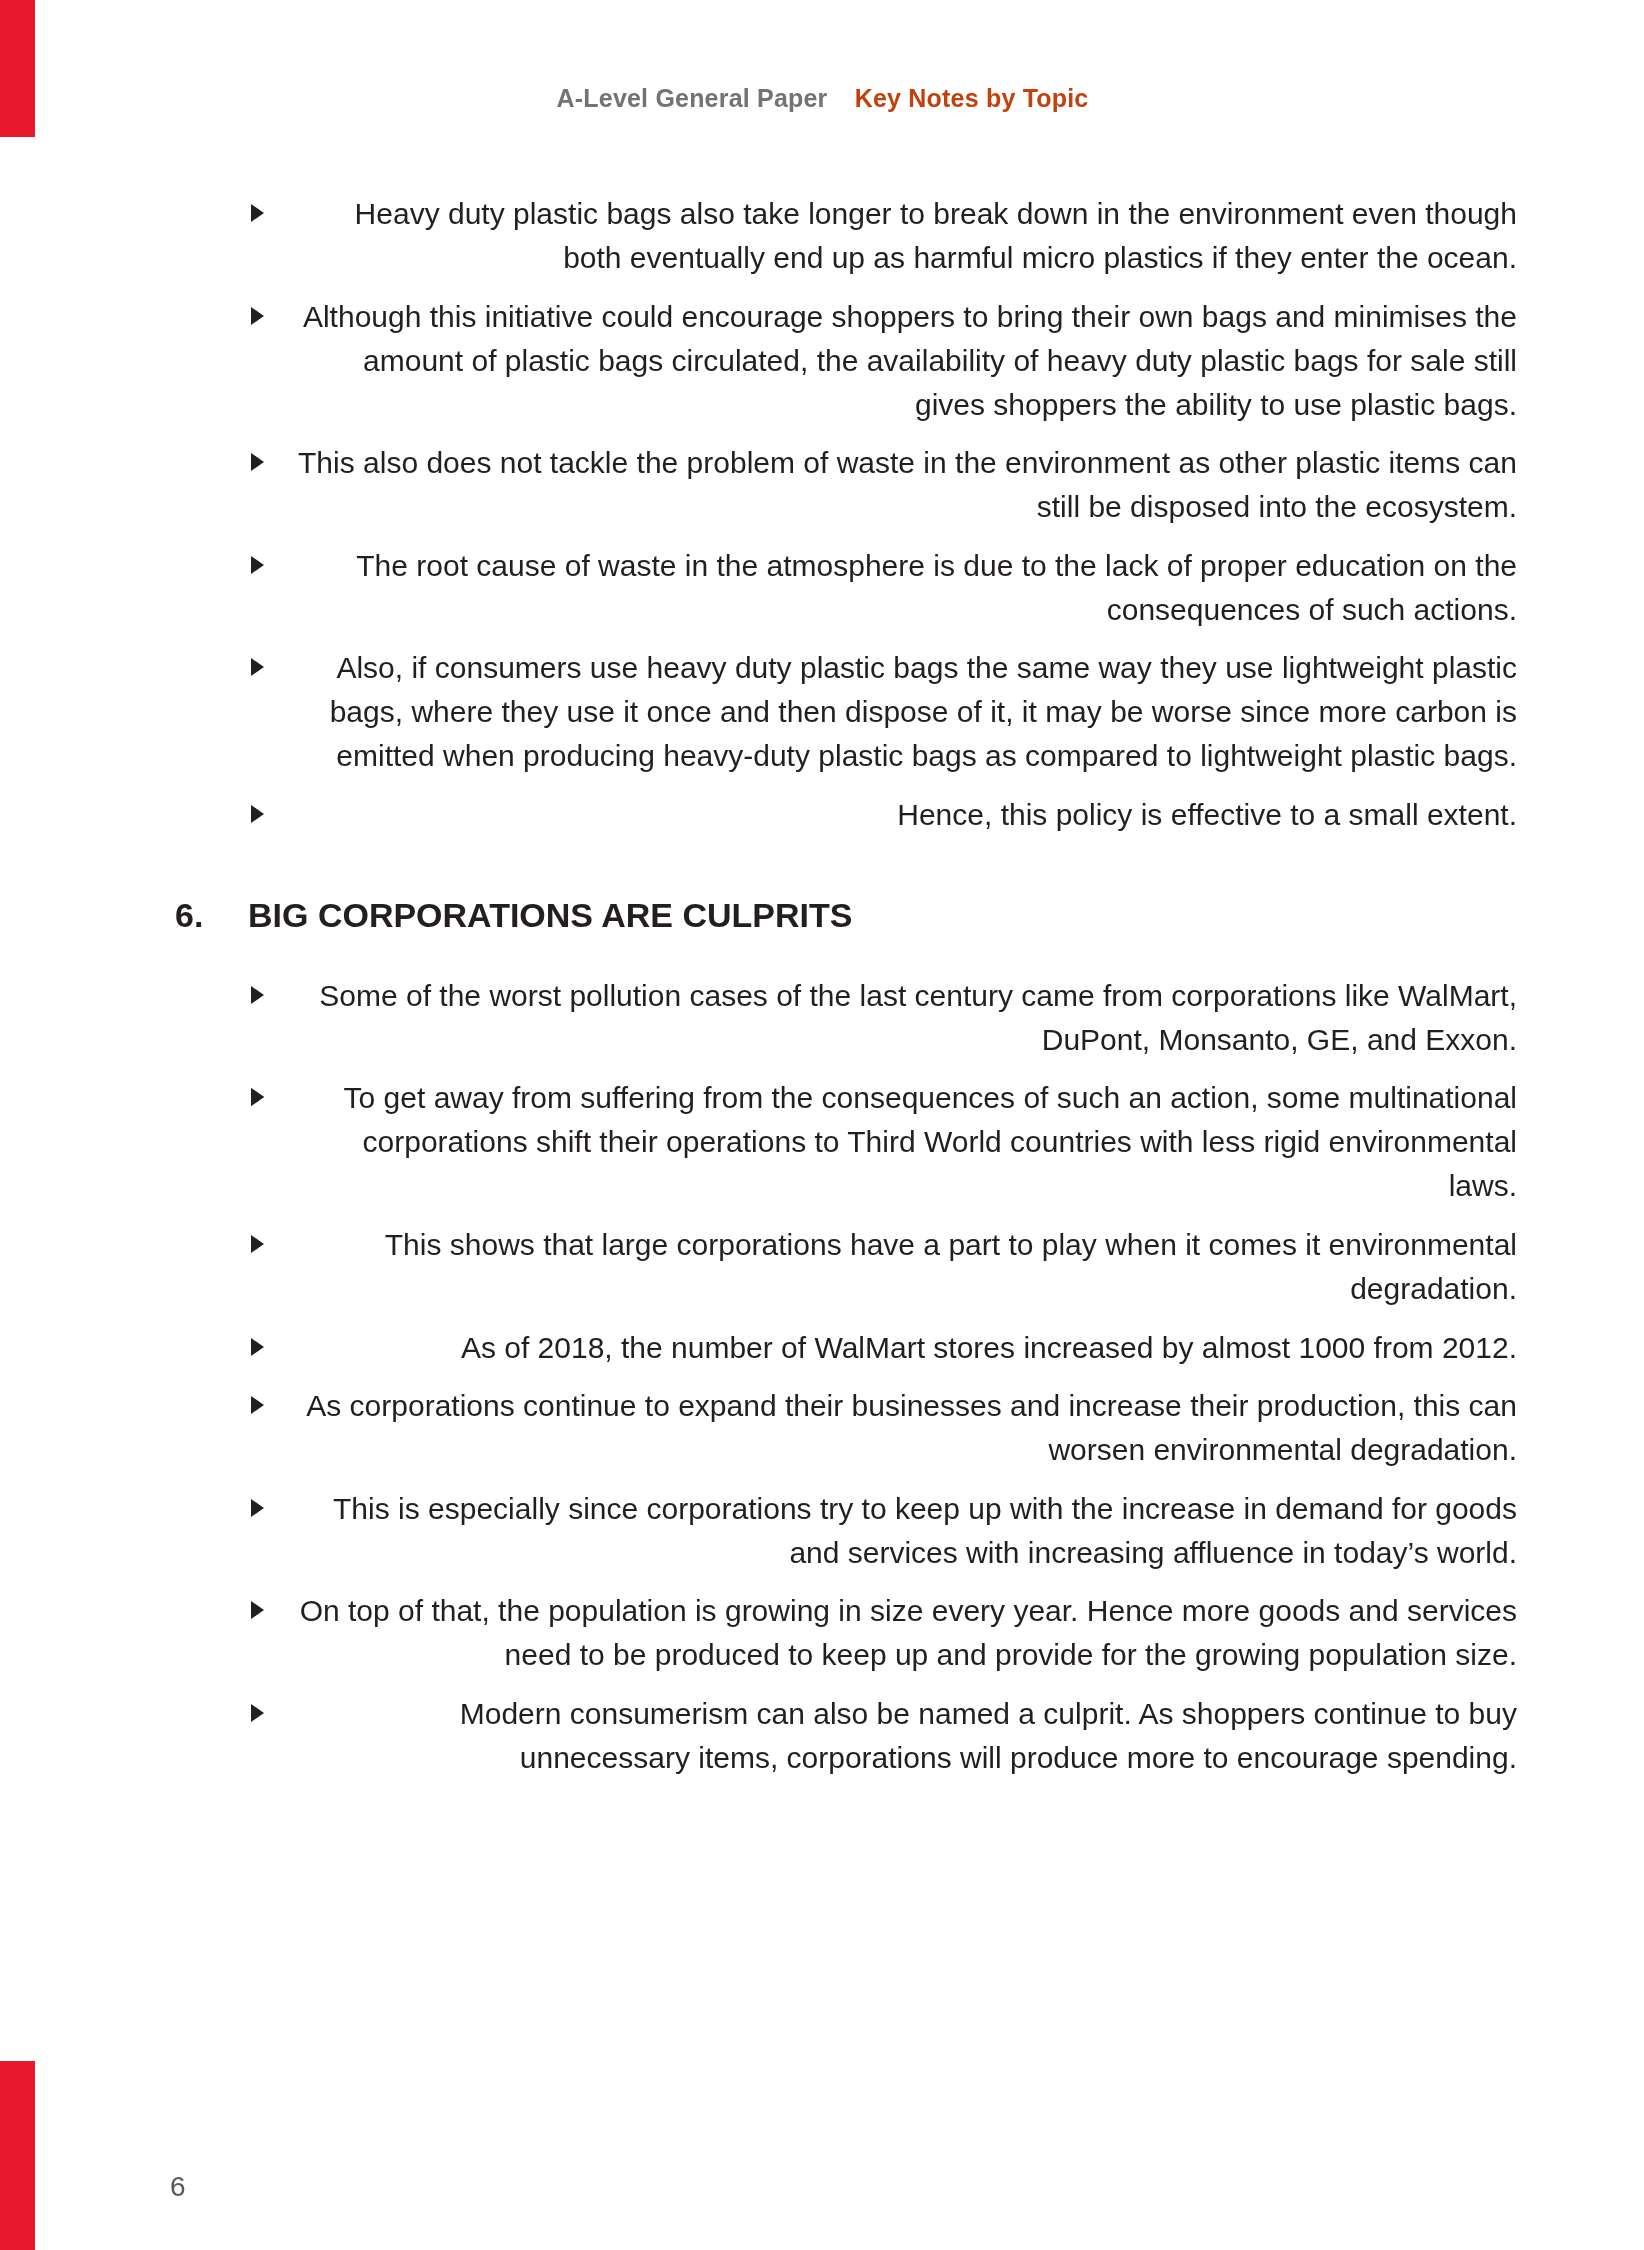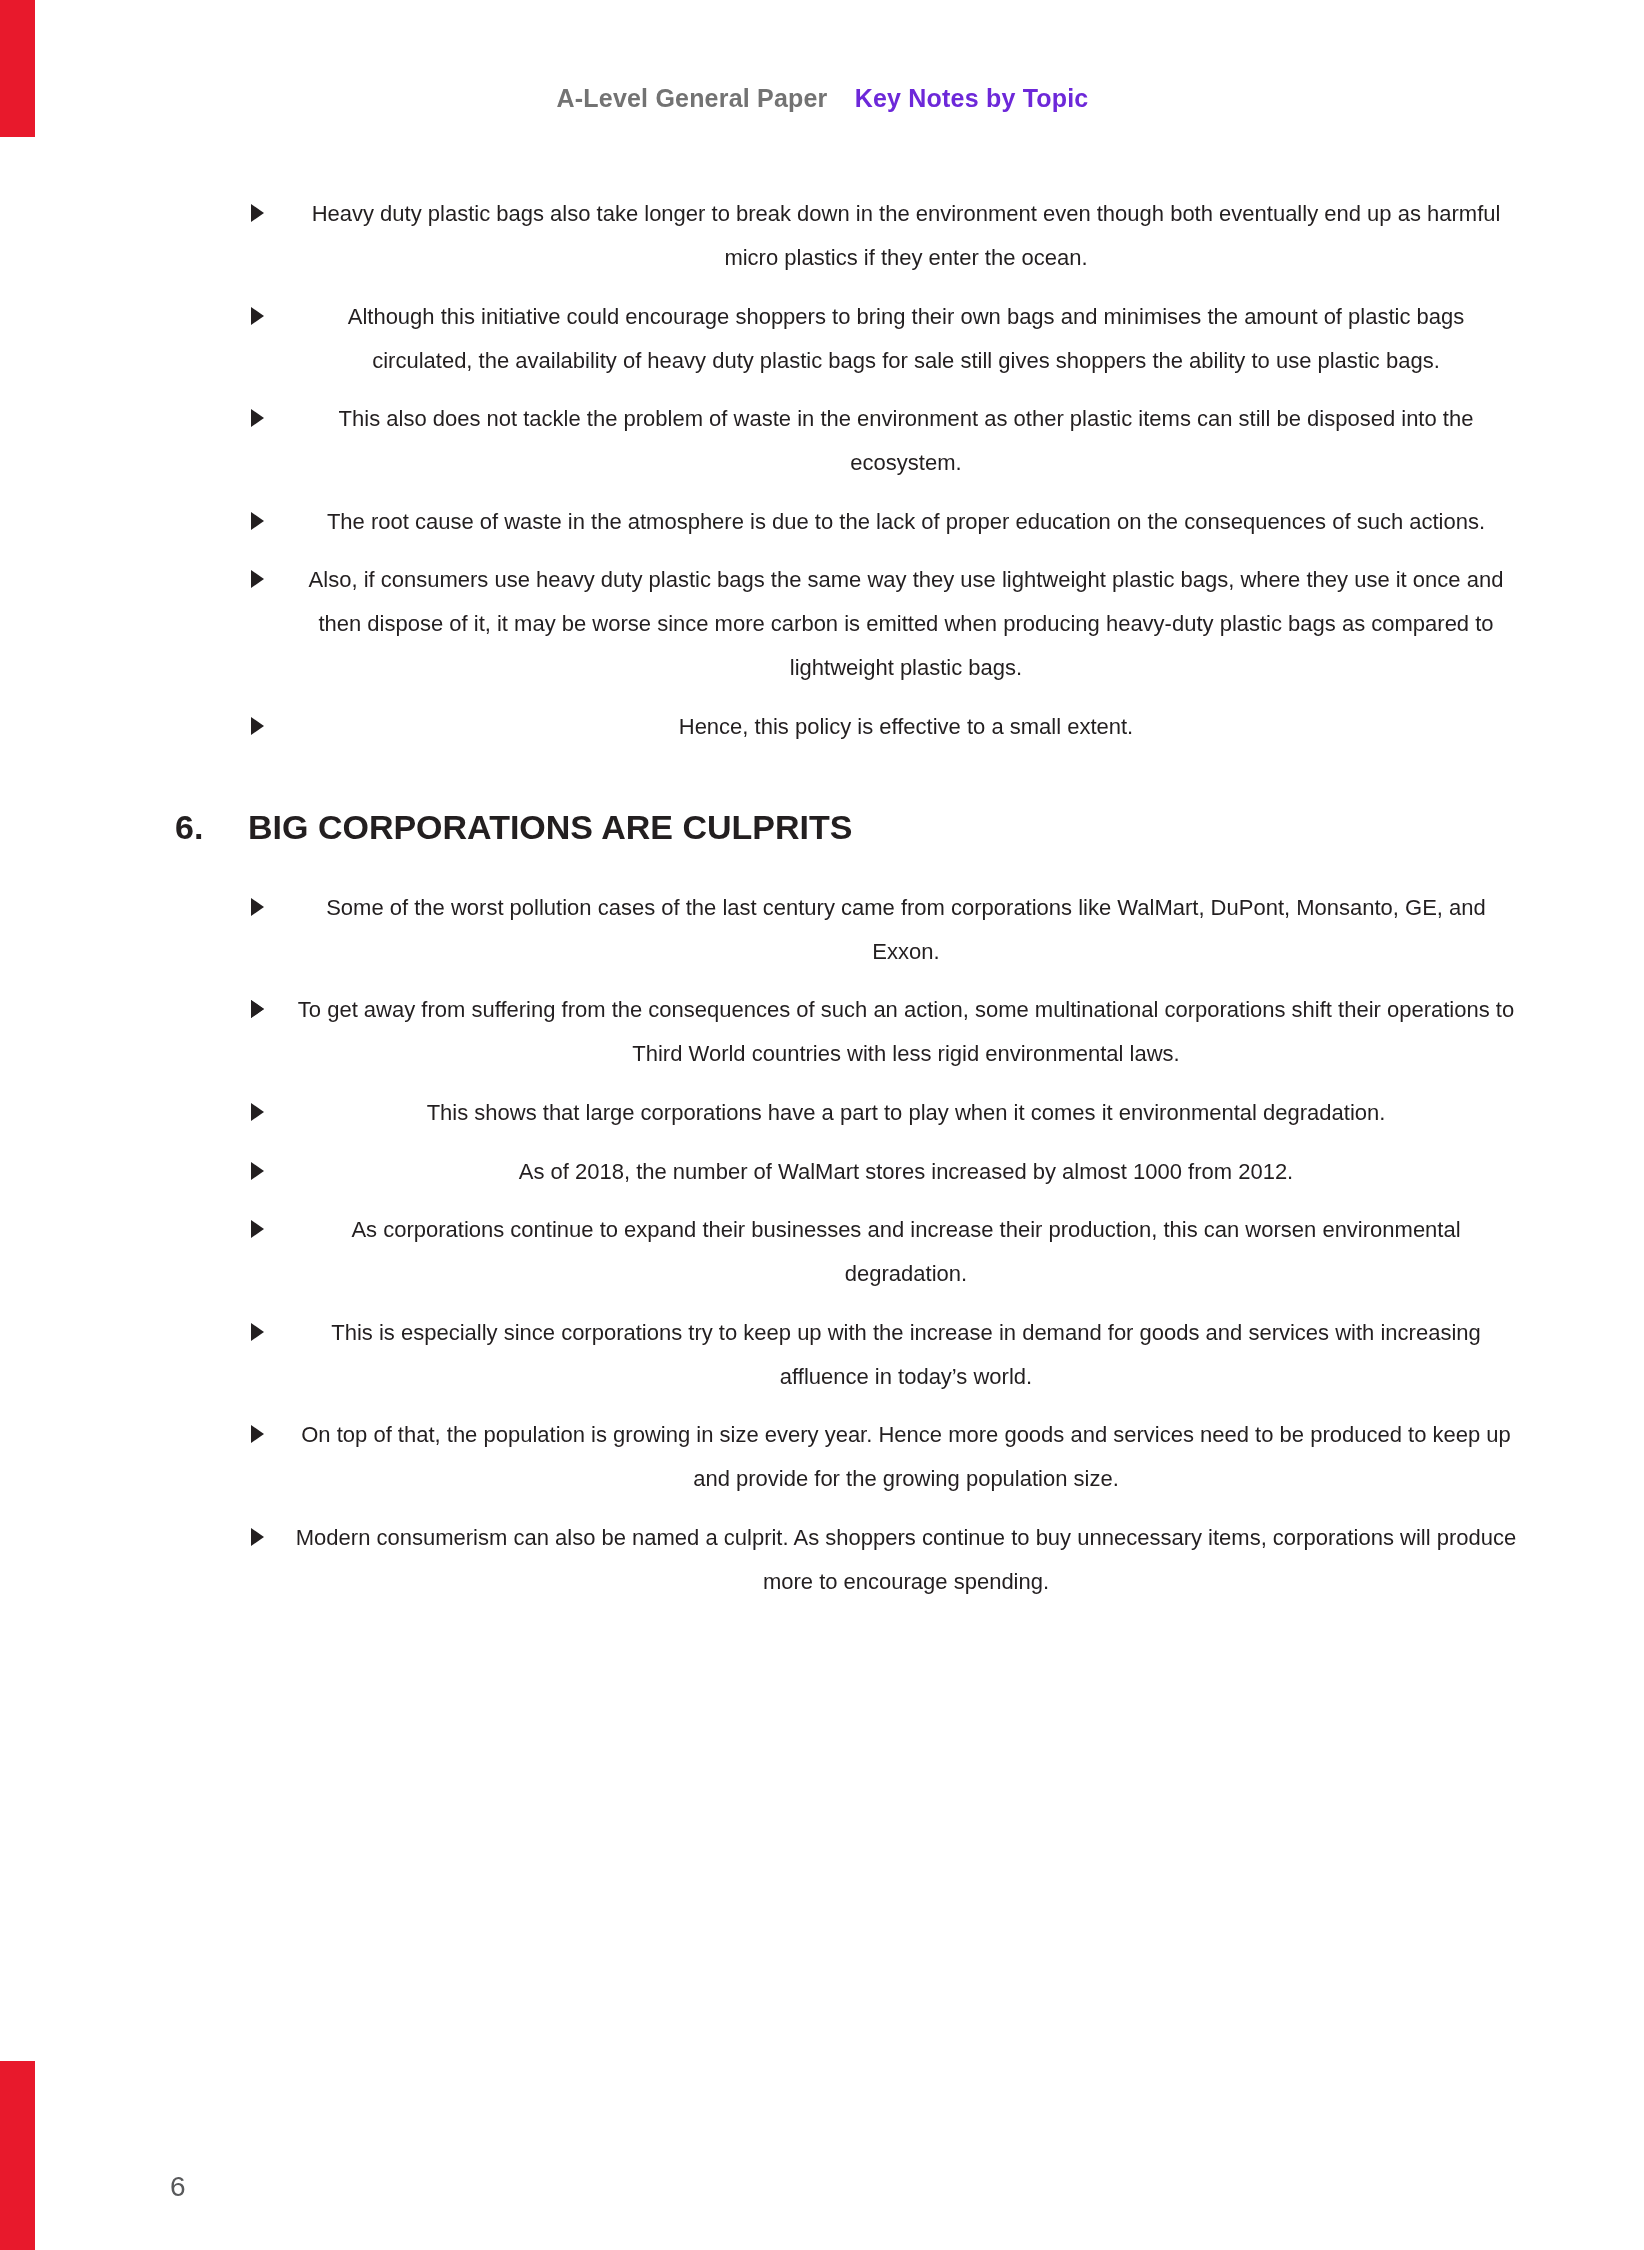"Key Notes by Topic" .page-header .title { color: #6d28d9 -> #c2410c }
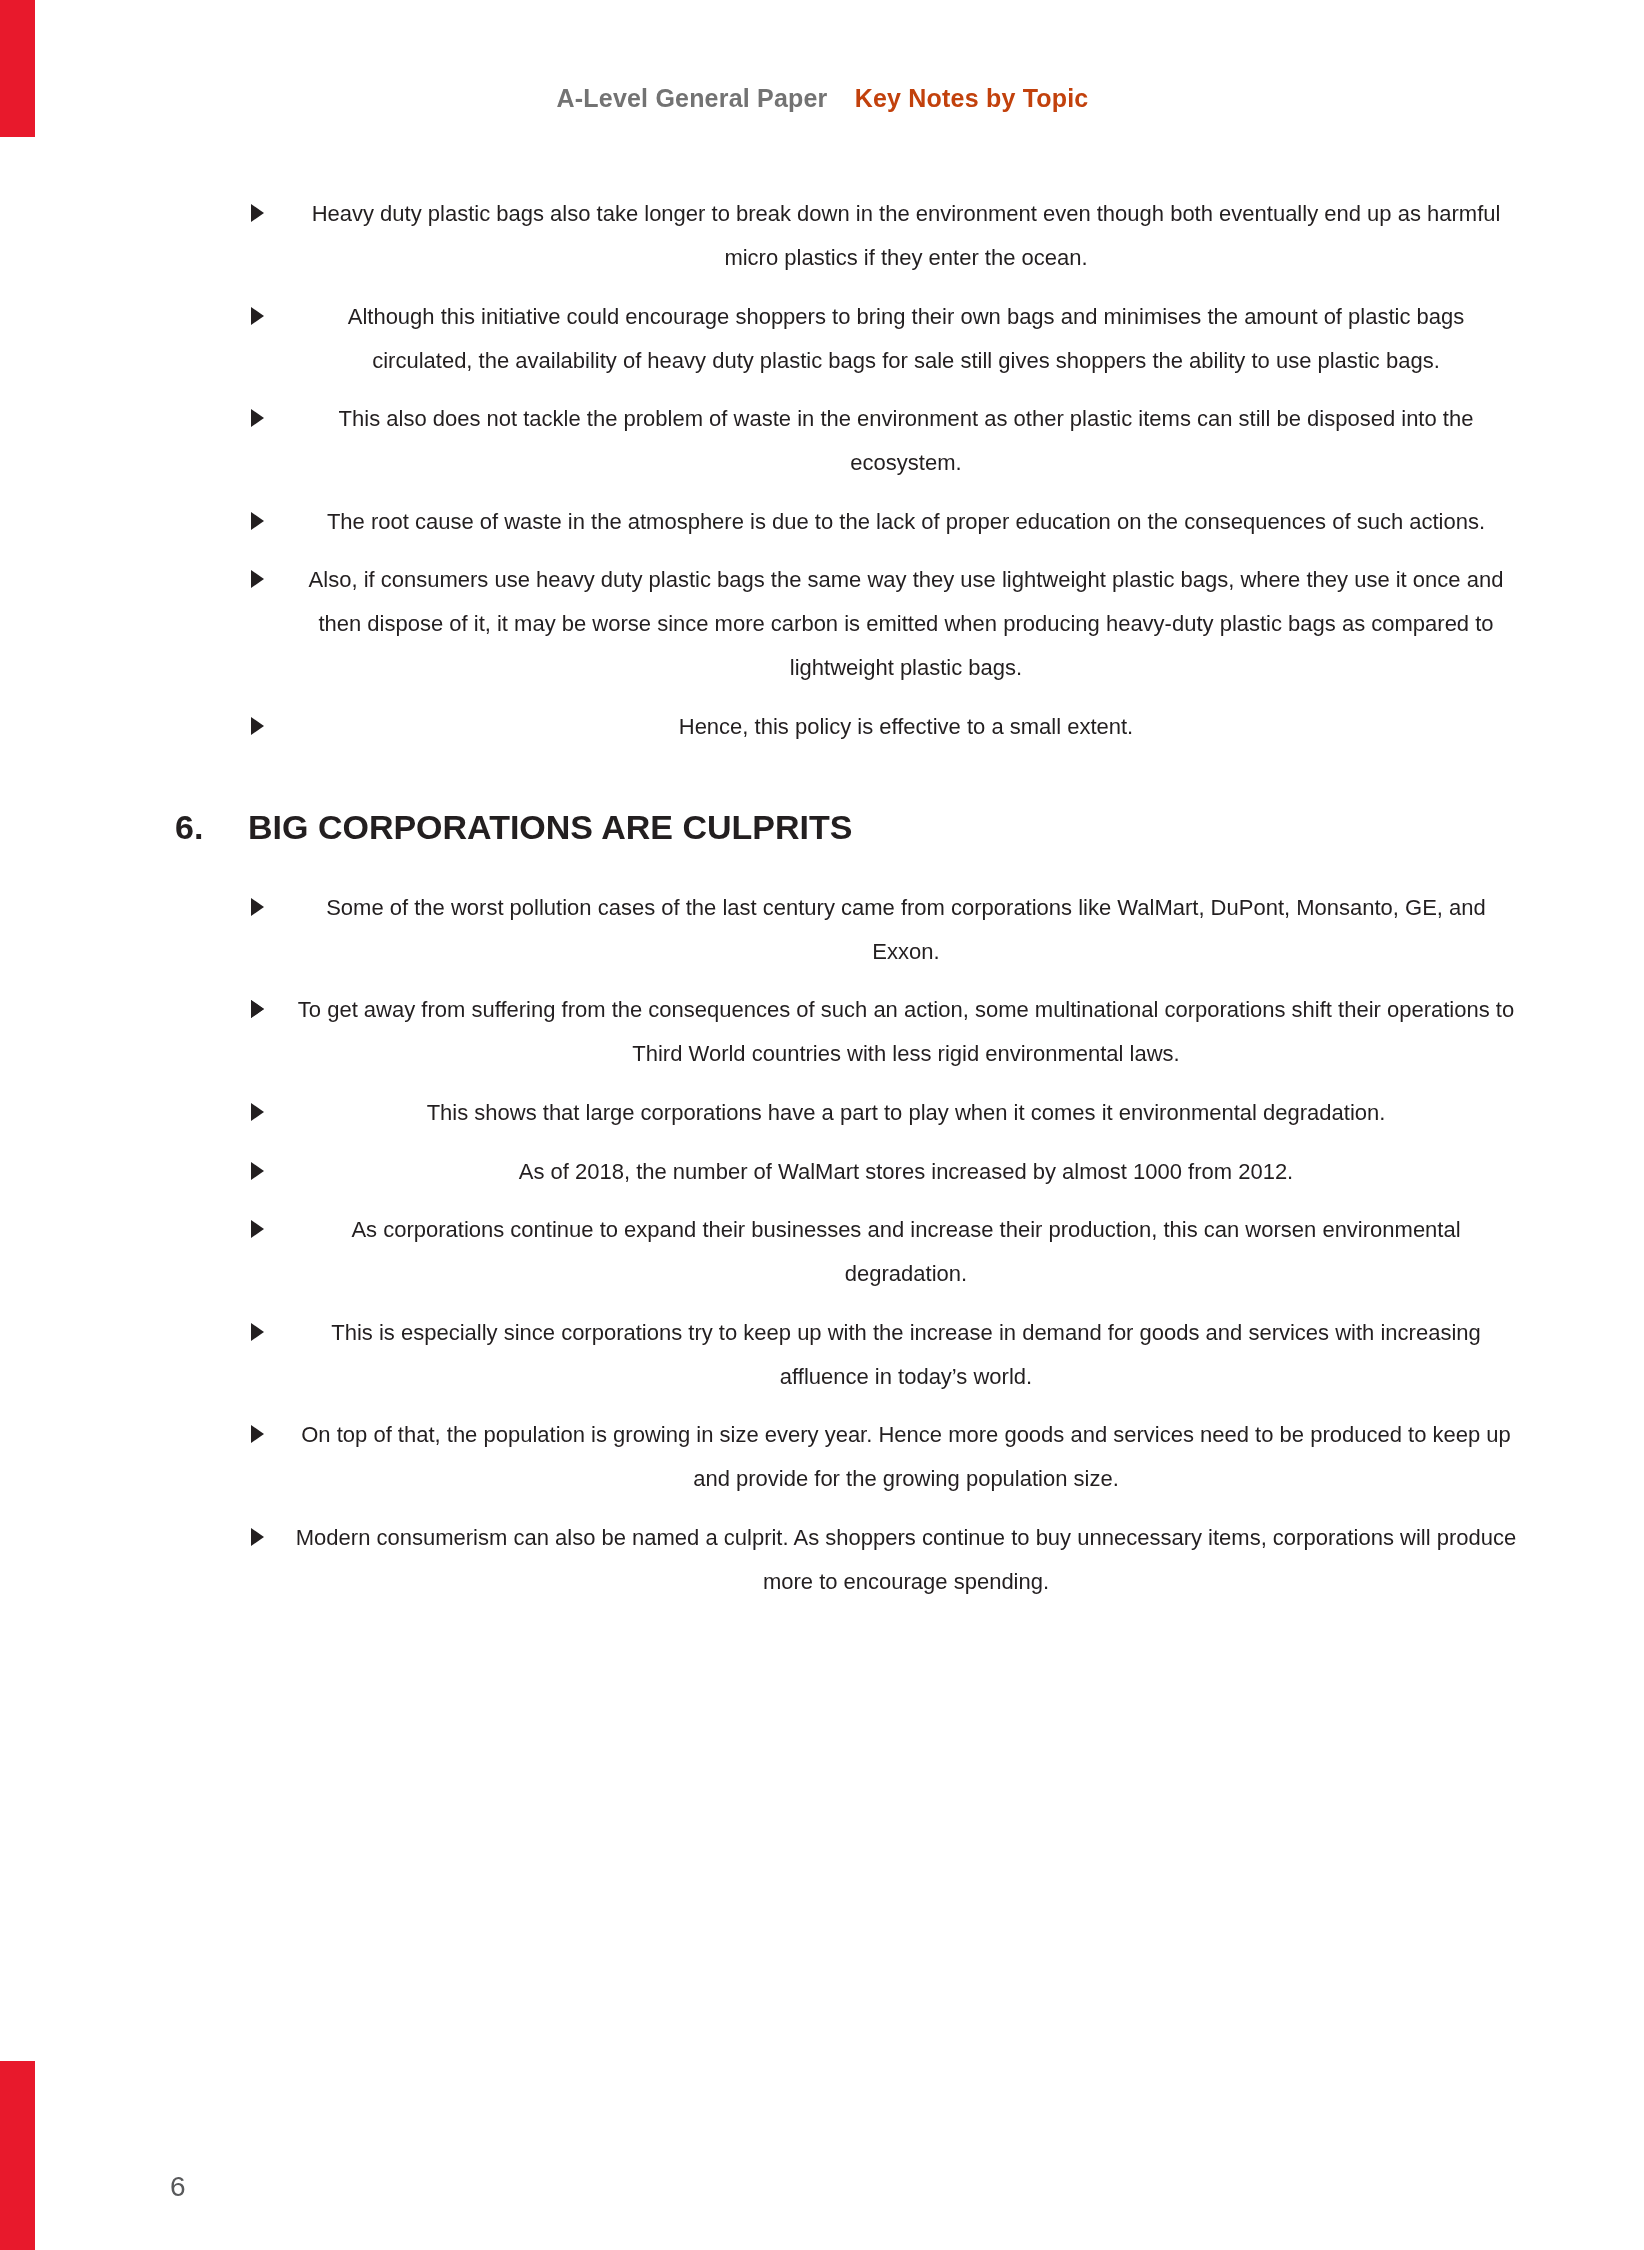"Heavy duty plastic bags also" .bullet { font-size: 22px -> 30px; text-align: center -> right }
